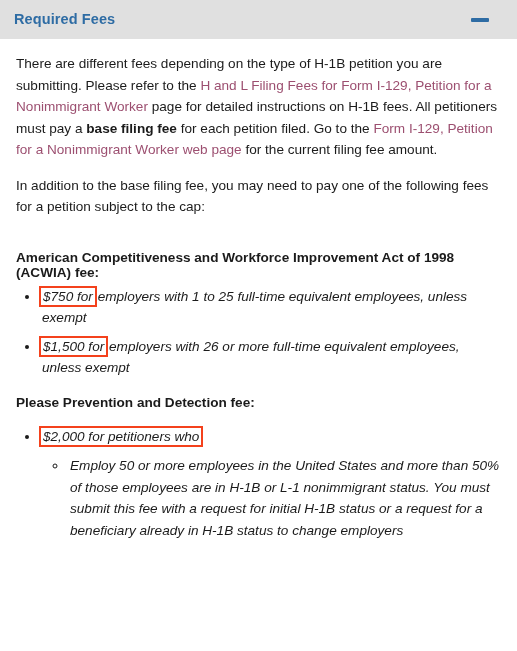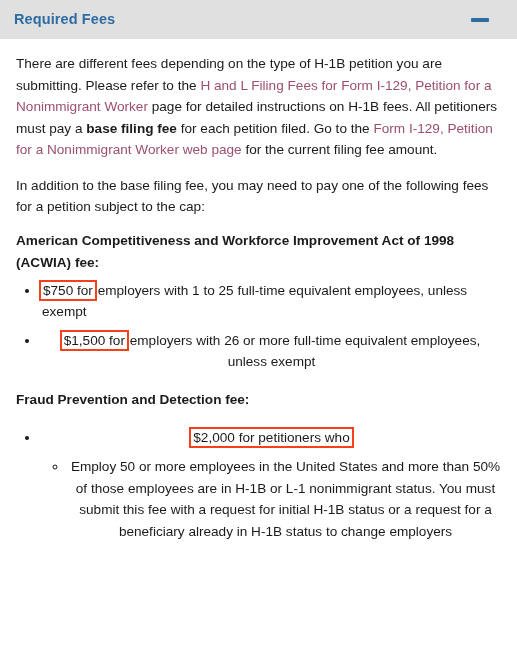"In addition to the base" .para.tight { margin-bottom: 12px -> 32px }
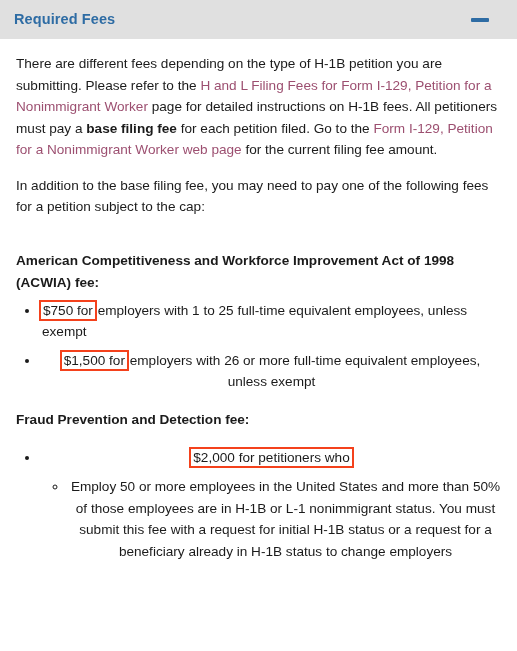"American Competitiveness and Workforce" .subhead { line-height: 22px -> 15px }
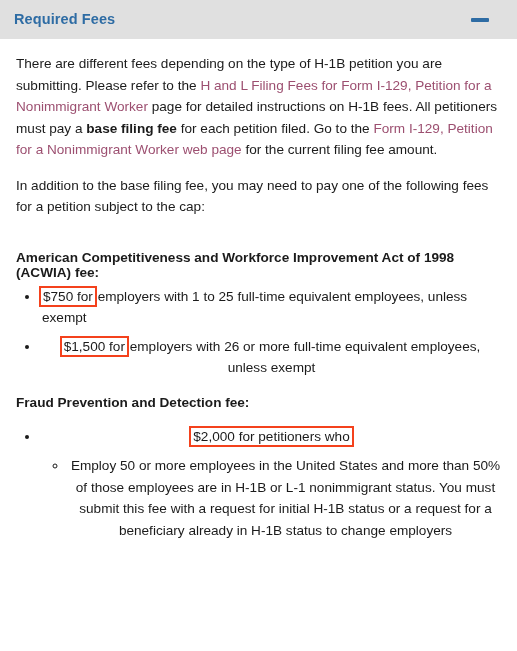"$750 for employers with 1" ul.bullets > li { font-style: none -> italic }
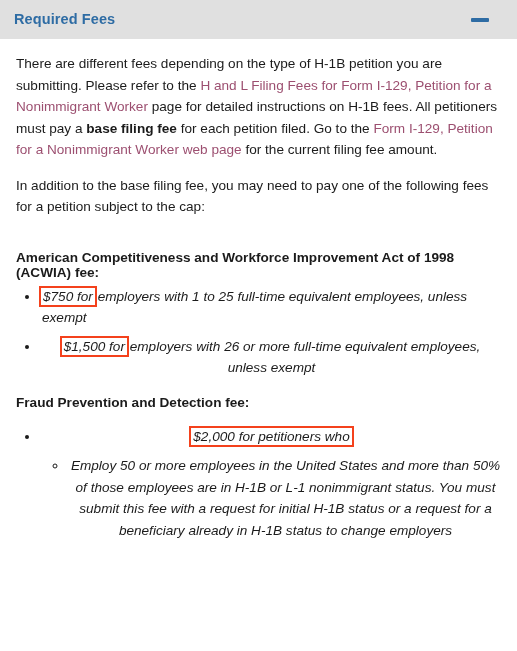"$1,500 for employers with 26" ul.bullets > li:last-child { text-align: center -> none }
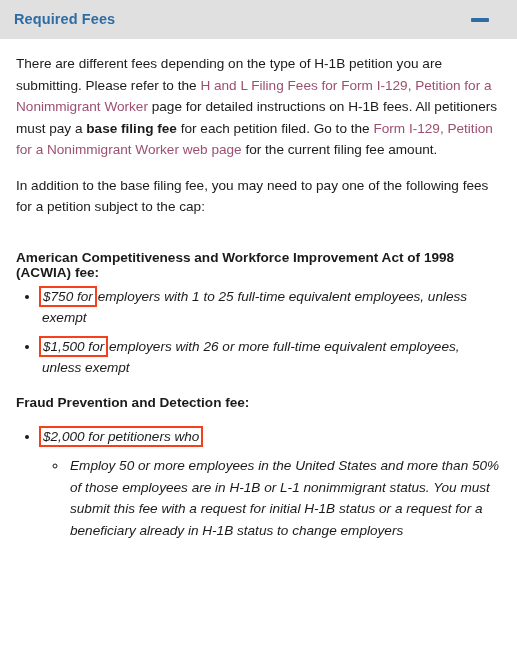"Fraud Prevention and Detection fee:" p.subhead { text: Fraud -> Please }
